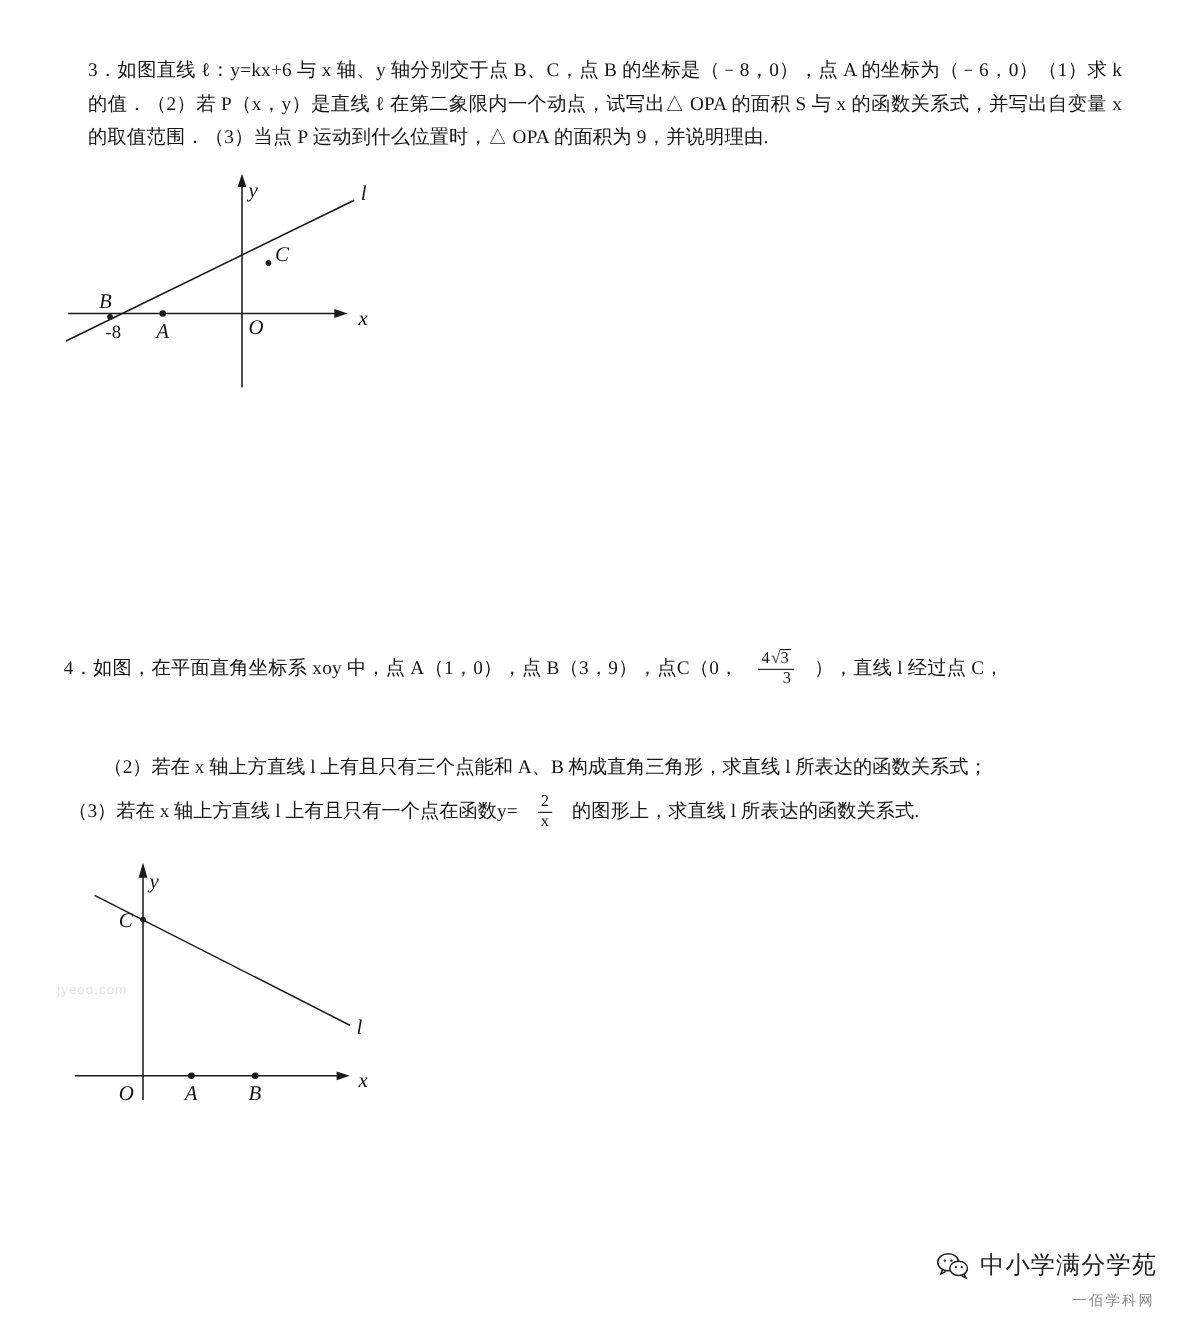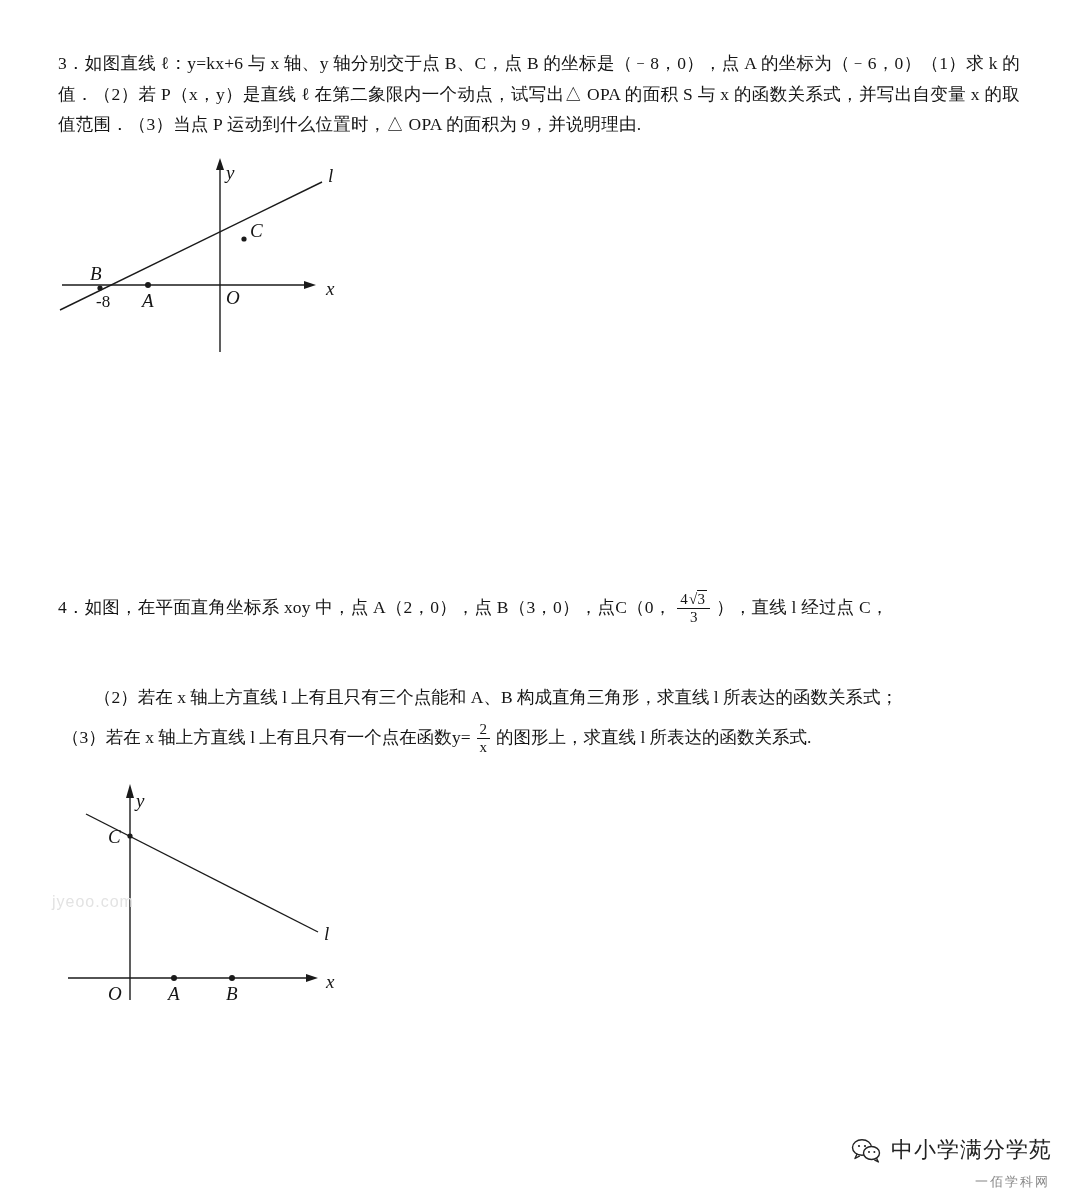"3．如图直线 ℓ：y=kx+6 与 x 轴、y" #problem-3 .ptext { margin-left: none -> 22px }
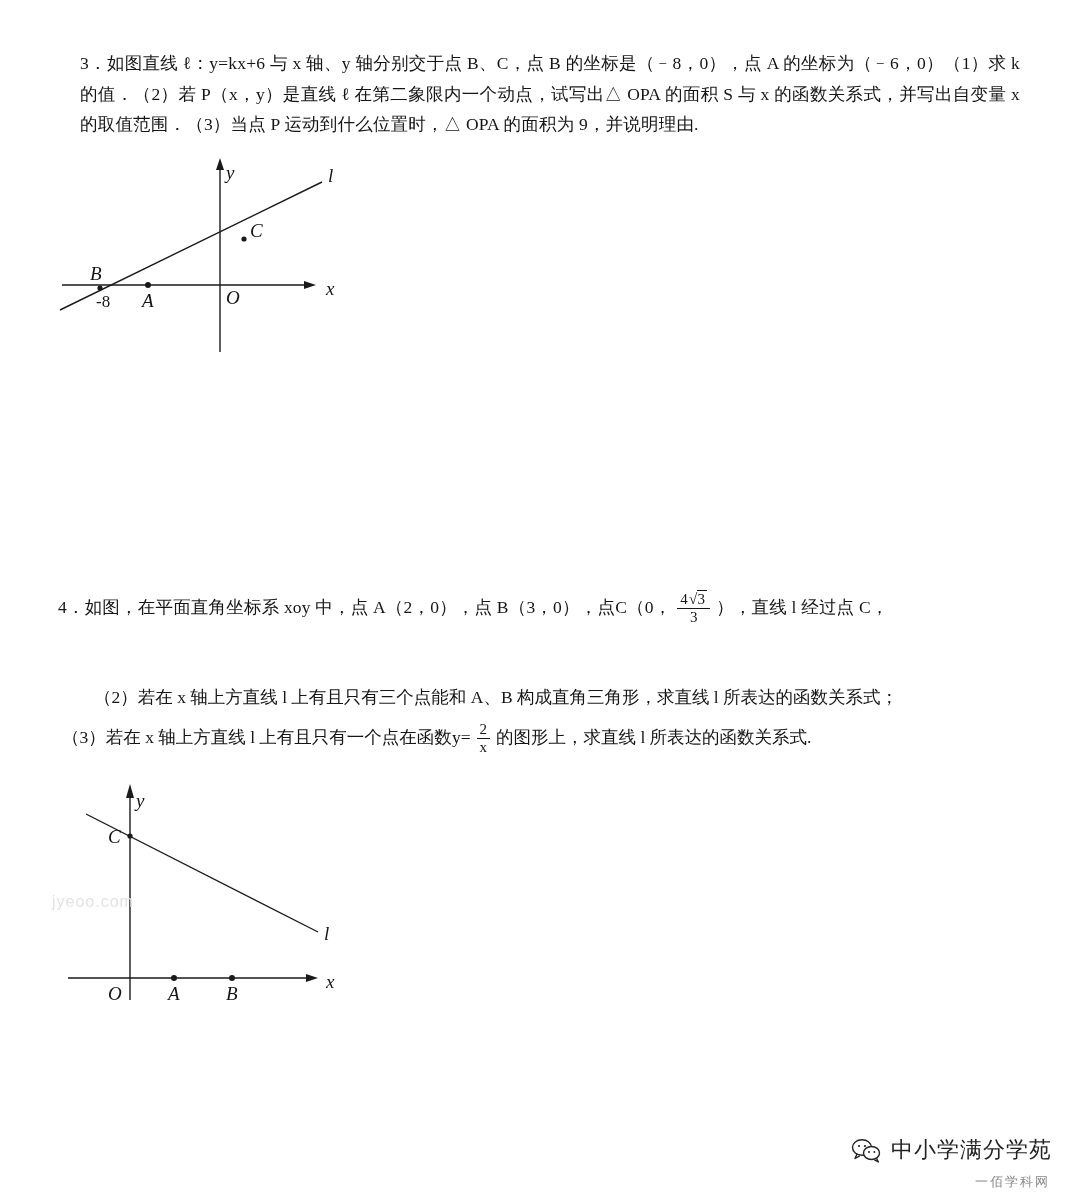"4．如图，在平面直角坐标系 xoy 中，点 A（2，0），点 B（3，0），点" span { text: 2，0），点 B（3，0 -> 1，0），点 B（3，9 }
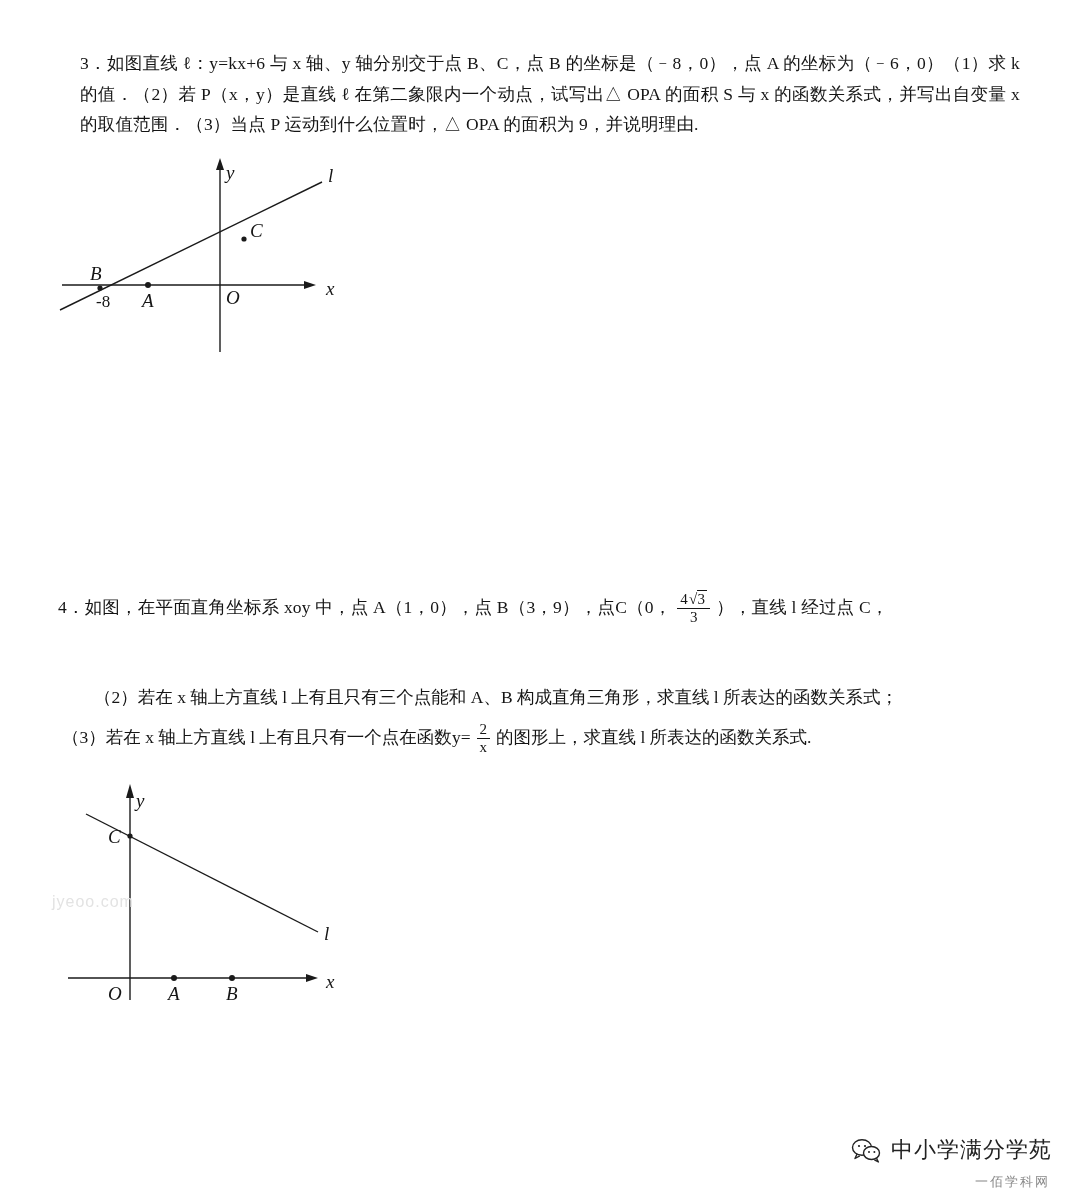"4√3" .frac { margin: 0 6px -> 0 18px; text-align: center -> right }
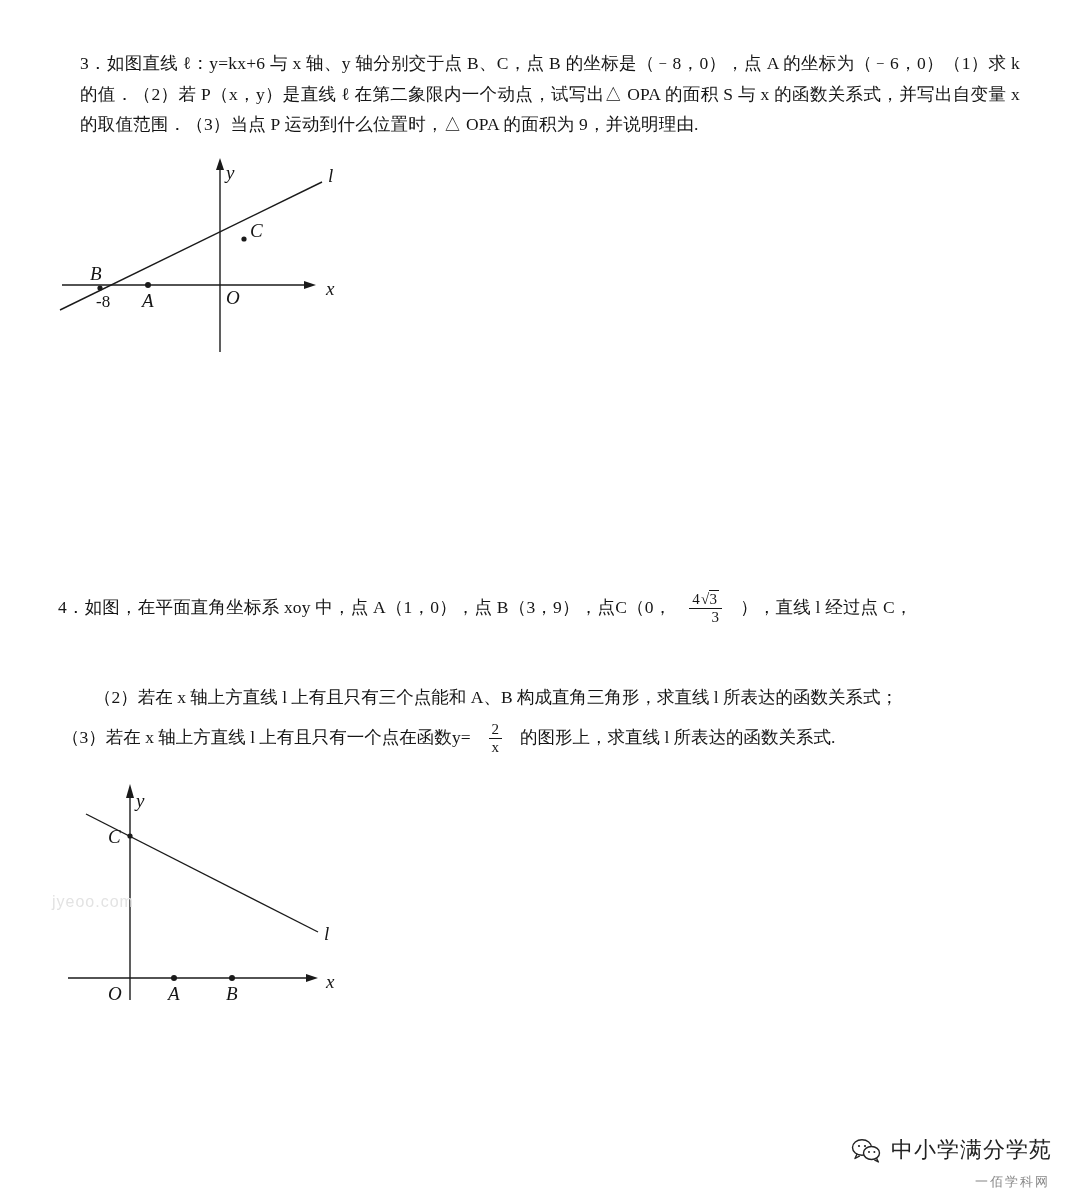"jyeoo.com" #watermark-faint { font-size: 16px -> 12px }
